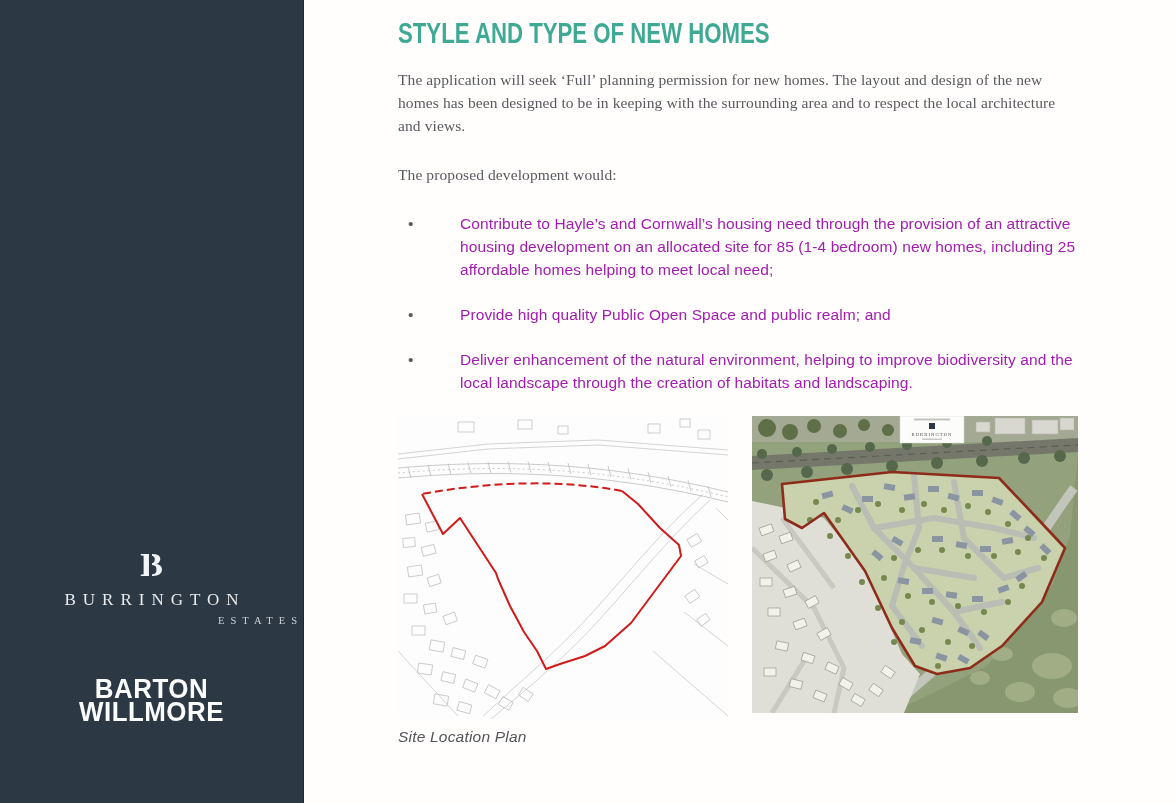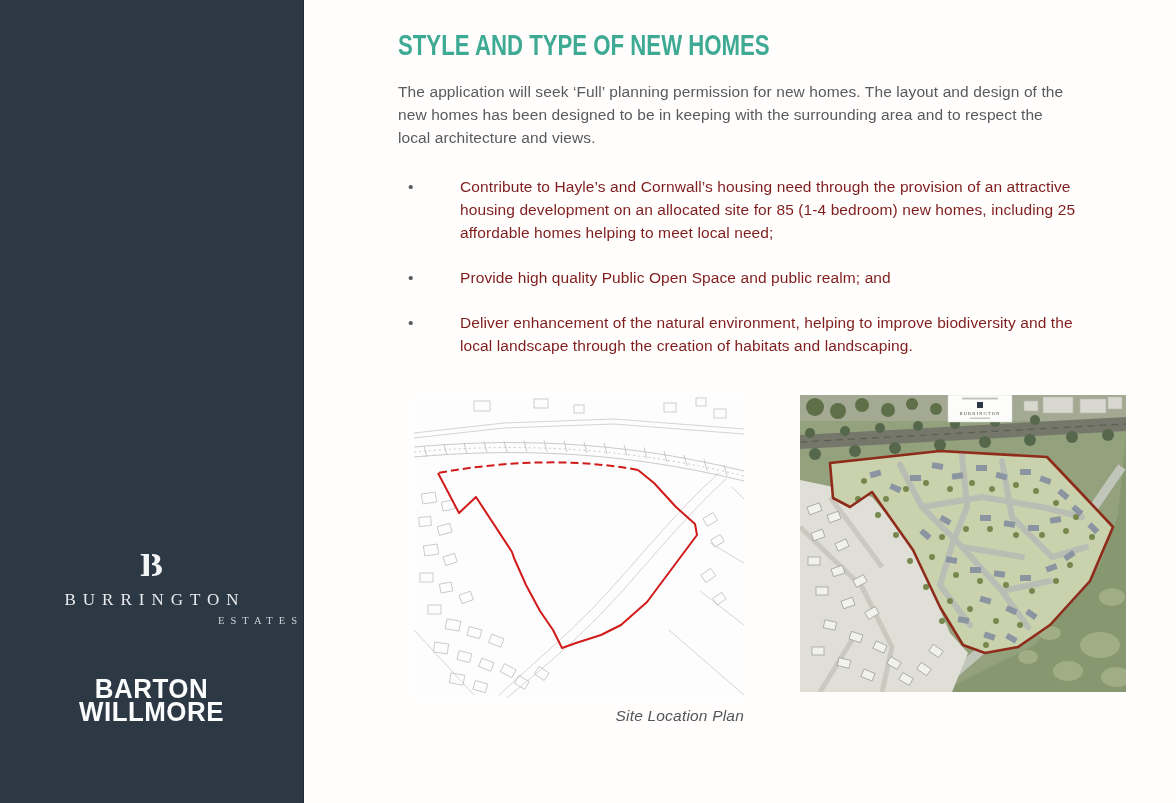"STYLE AND TYPE OF NEW" .content { top: 12px -> 0 }
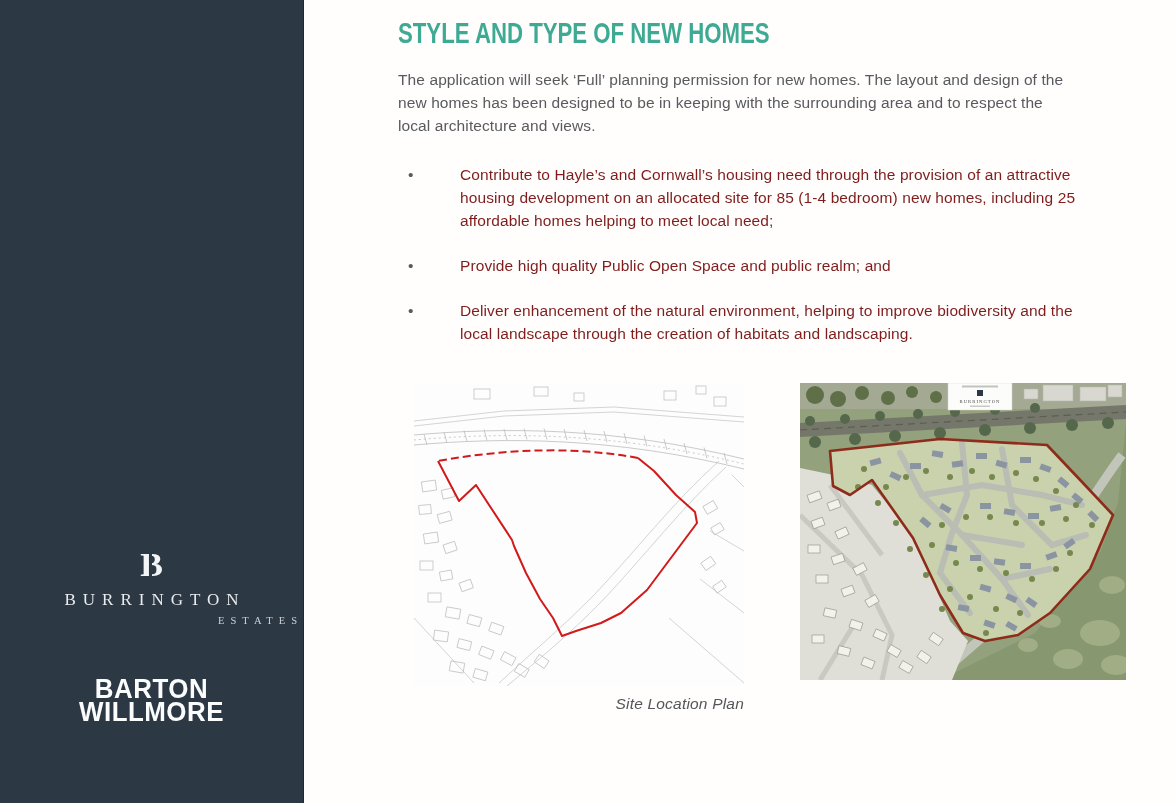"The application will seek ‘Full’" .para { font-family: none -> Liberation Serif, serif }
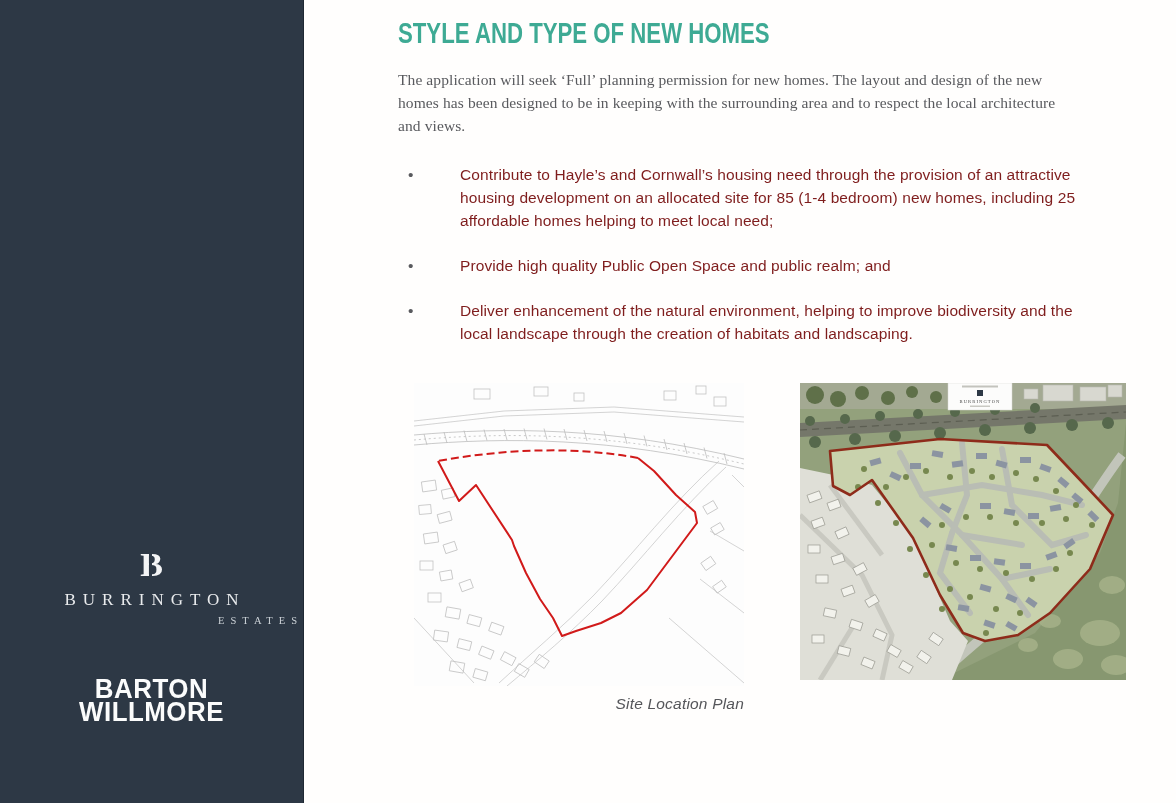"The proposed development would:" p.para { html: none -> <p>The proposed development would:</p> }
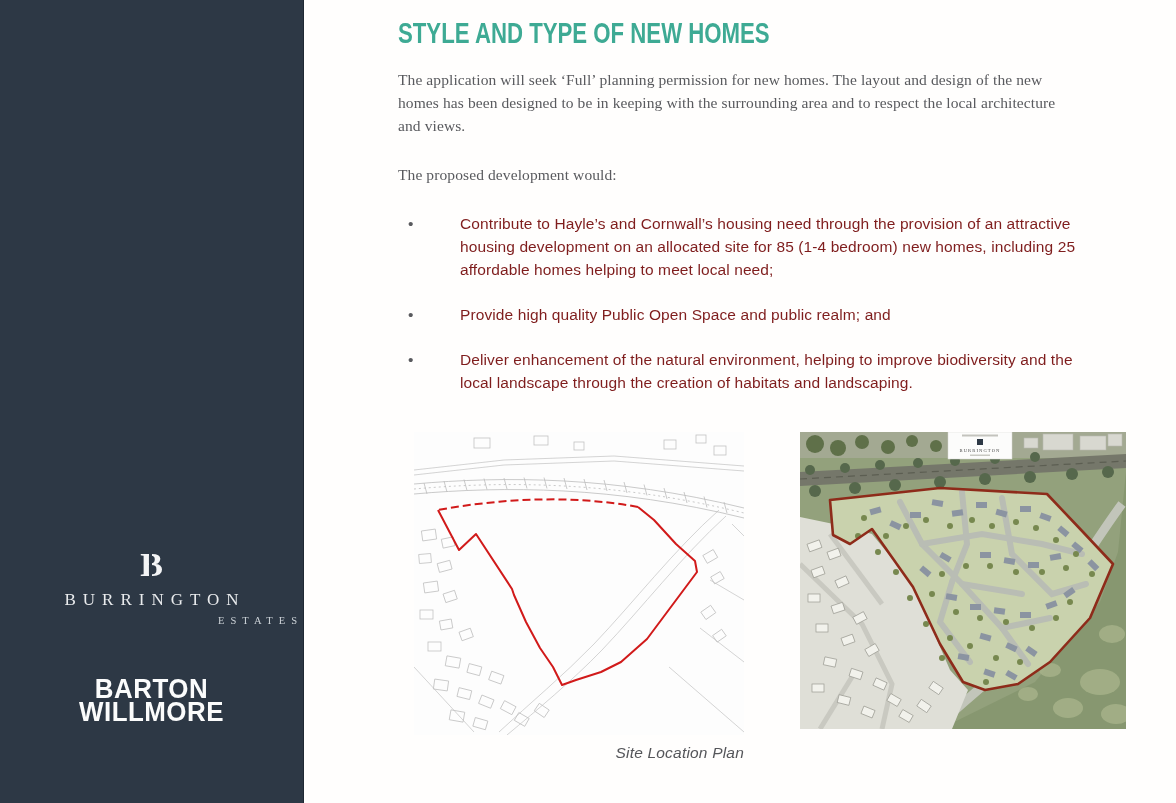"Contribute to Hayle’s and Cornwall’s" .bullet-row .btext { color: #7f1d1d -> #a21caf }
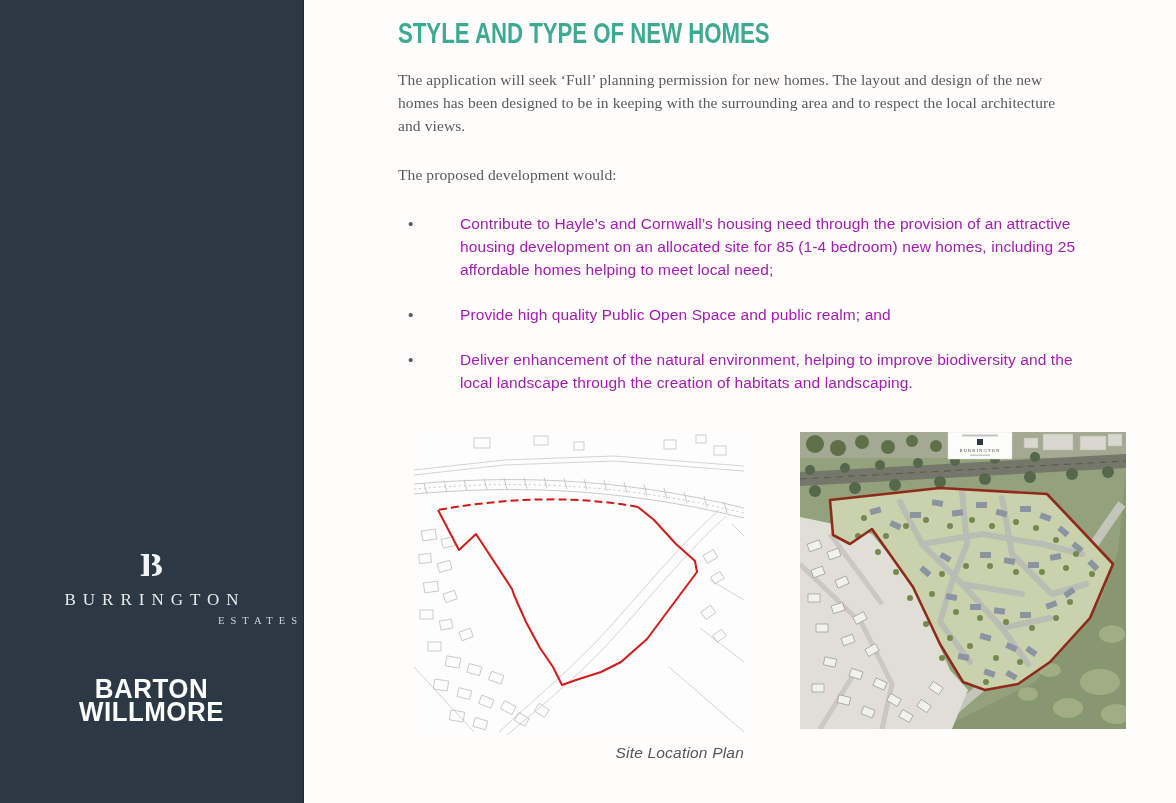"Site Location Plan" figure { margin: 16px -> 0; text-align: right -> none }
